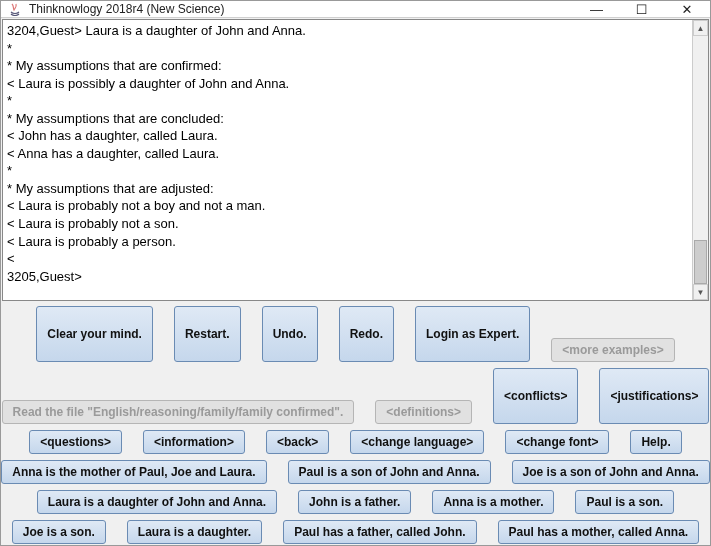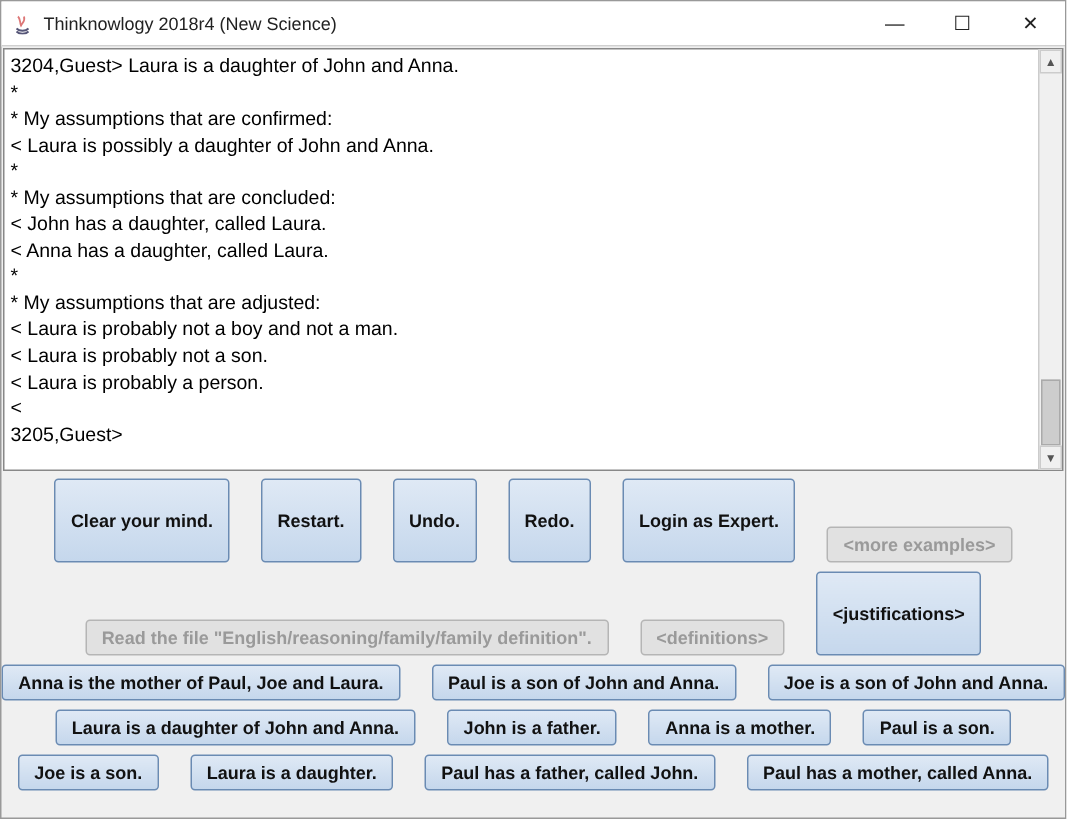"<conflicts>" button.btn { html: none -> <button>&lt;conflicts&gt;</button> }
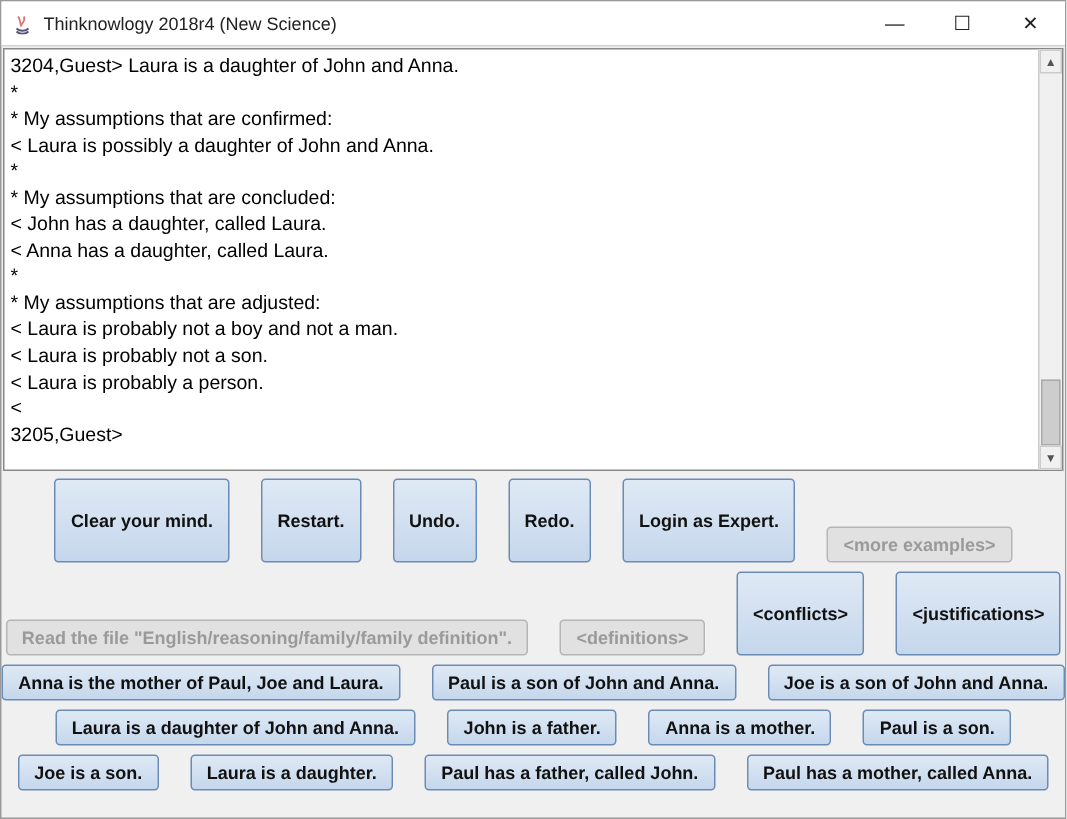"Read the file" button.btn { text: definition -> confirmed }
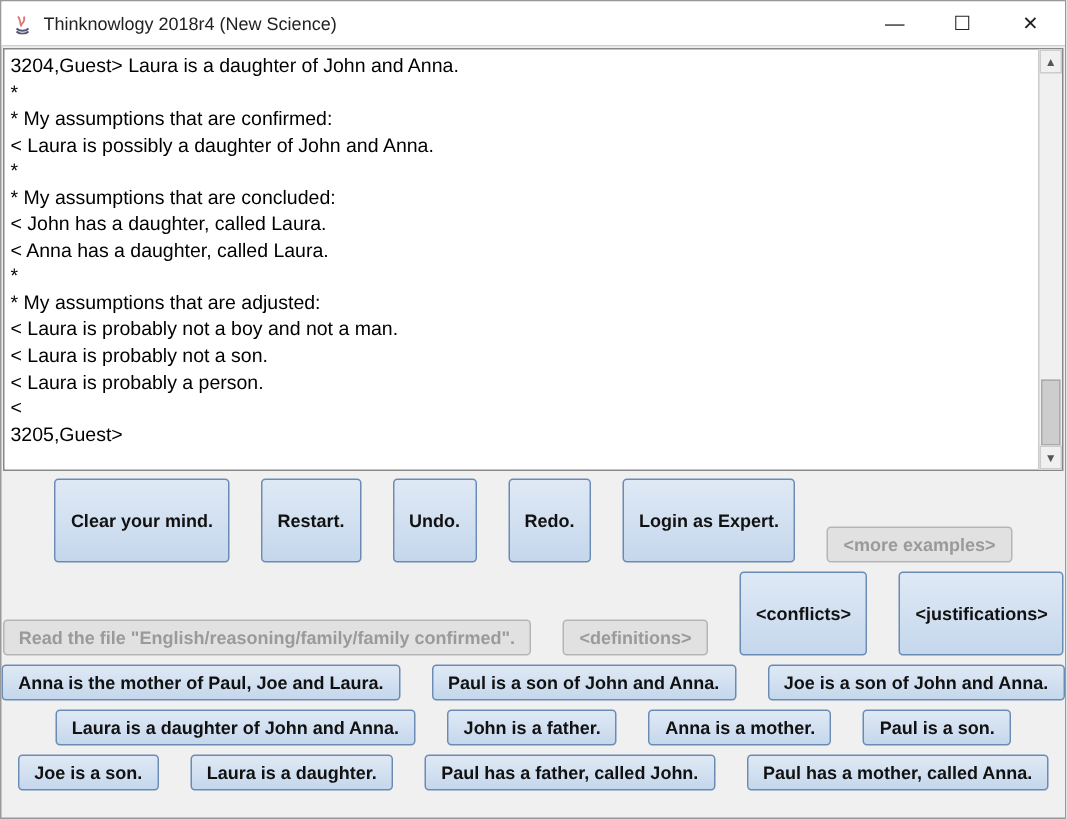"<questions>" div.row { html: none -> <div> <button>&lt;questions&gt;</button> <button>&lt;information&gt;</button> <button>&lt;back&gt;</button> <button>&lt;change language&gt;</button> <button>&lt;change font&gt;</button> <button>Help.</button> </div> }
